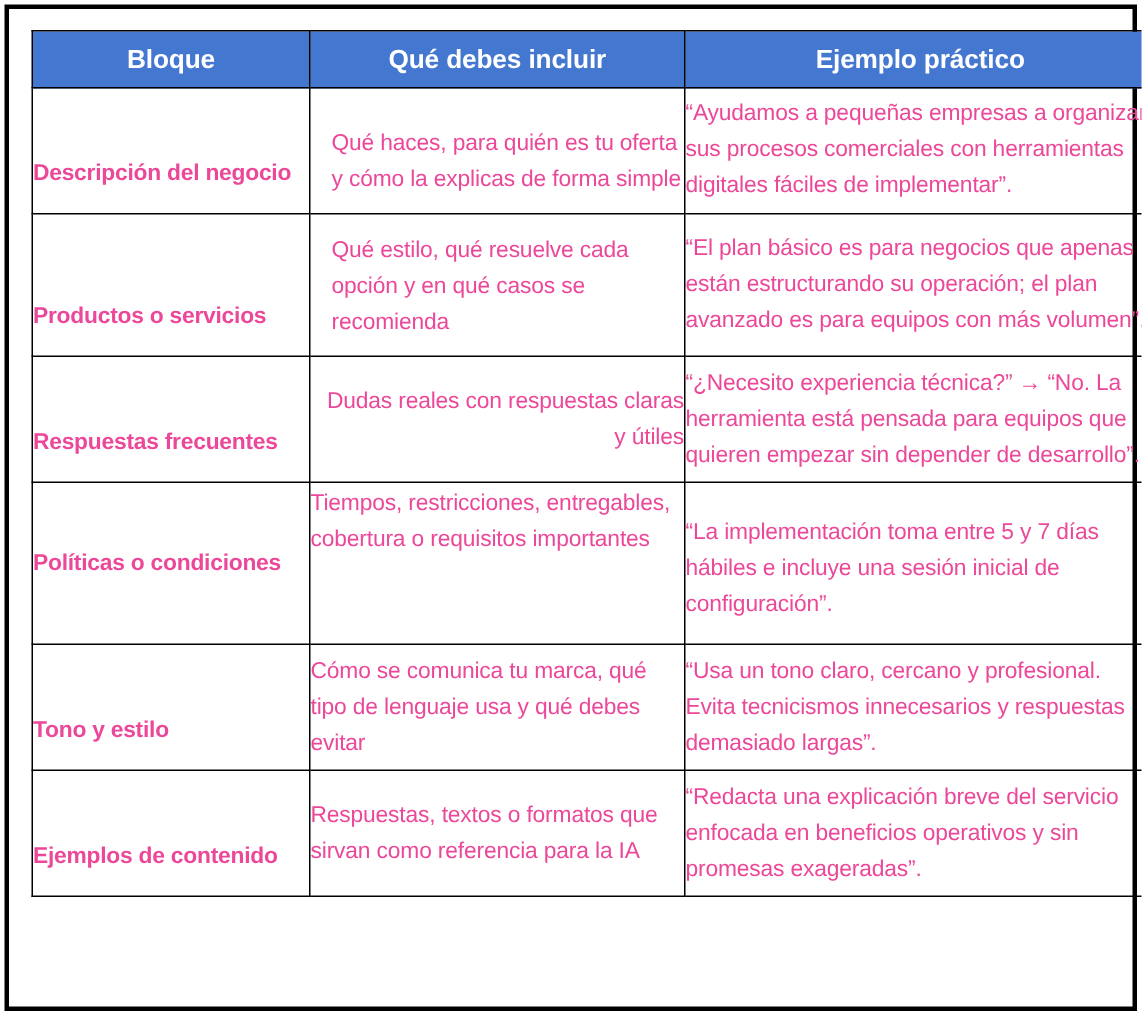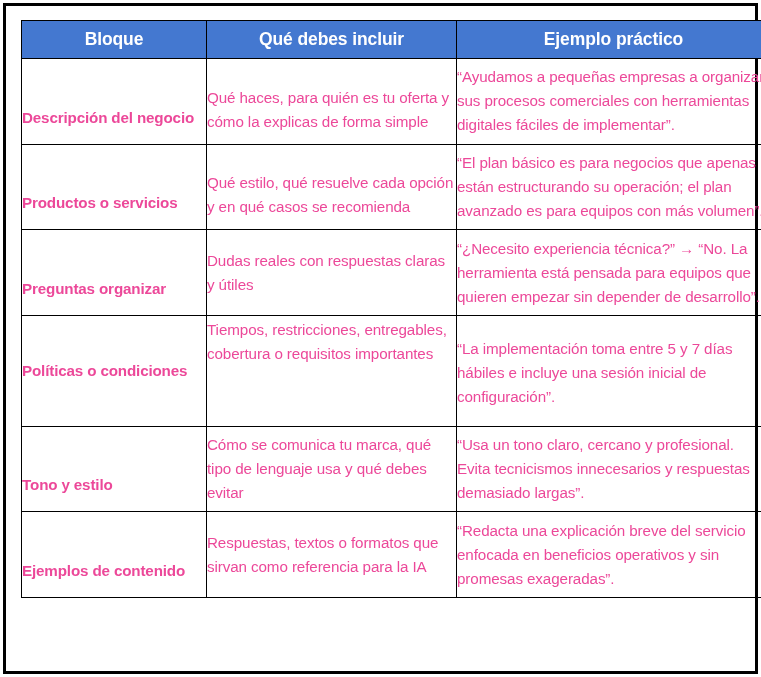"Qué haces, para quién es" tr.row-0 td.cell-incluir, tr.row-1 td.cell-incluir { padding-left: none -> 14px }
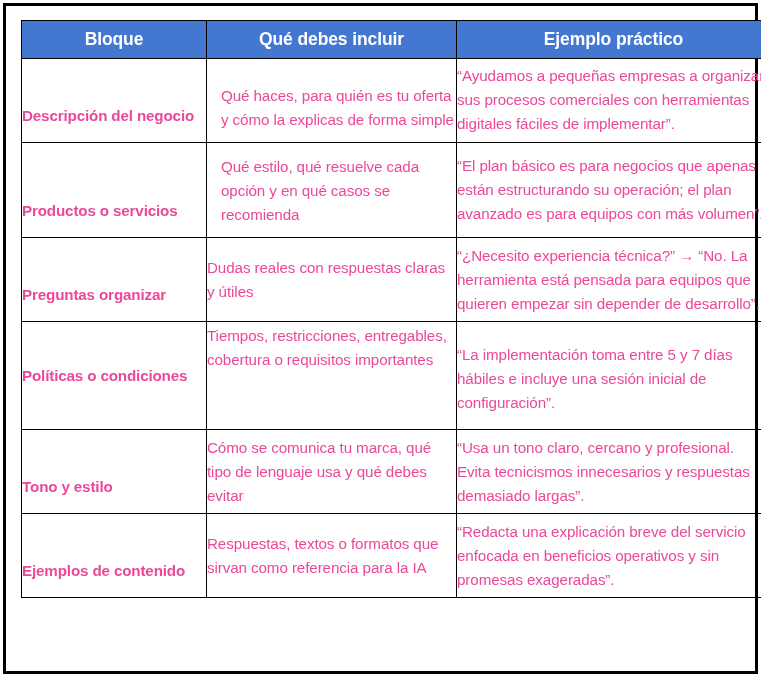"Dudas reales con respuestas claras" tr.row-2 td.cell-incluir { text-align: none -> right }
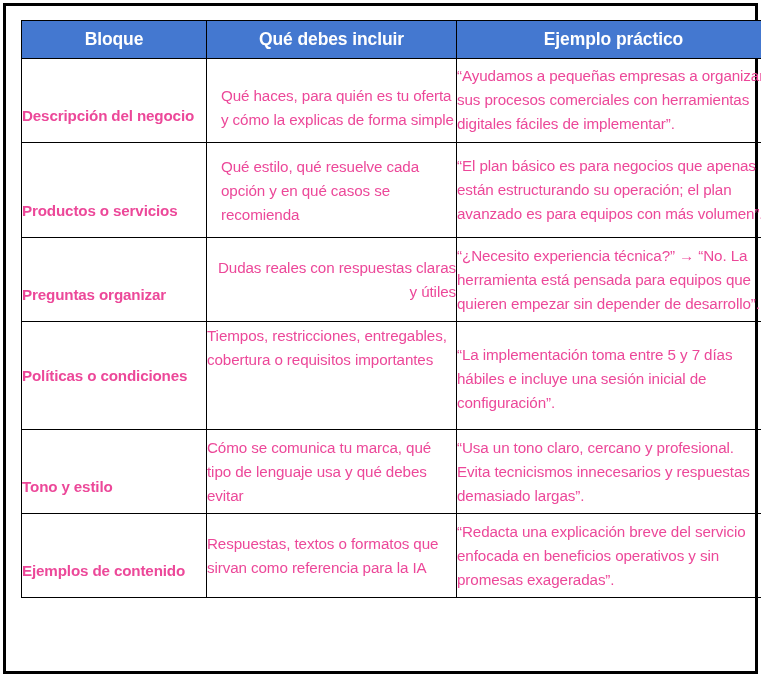"Preguntas organizar" td.cell-bloque { text: Preguntas organizar -> Respuestas frecuentes }
